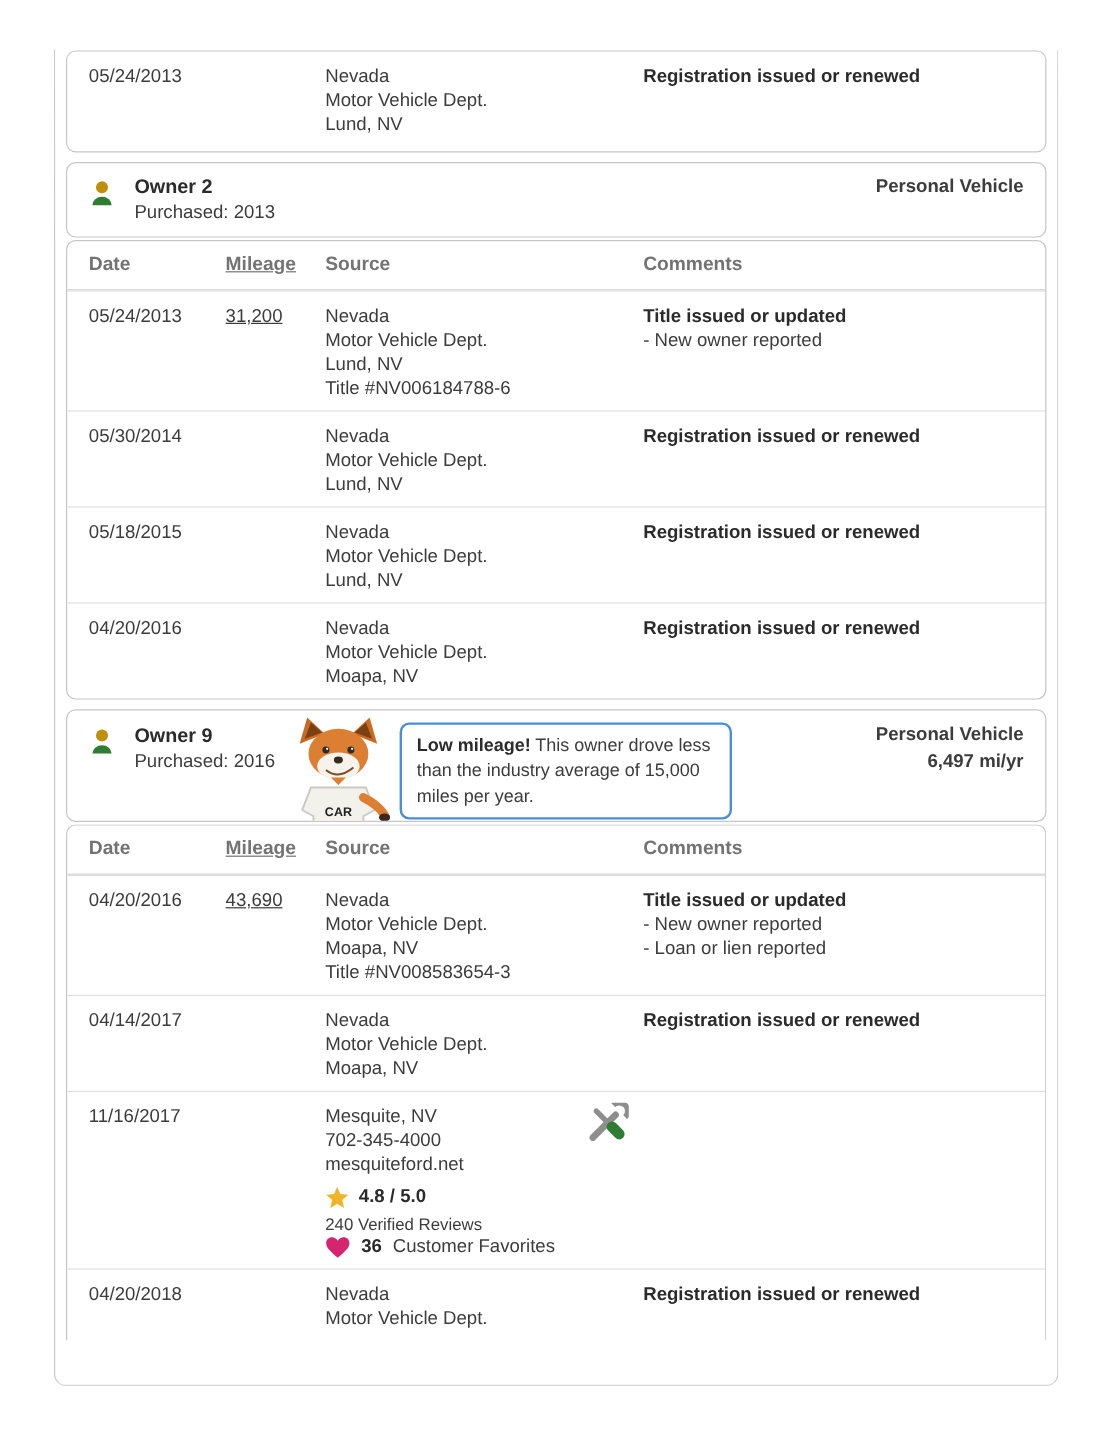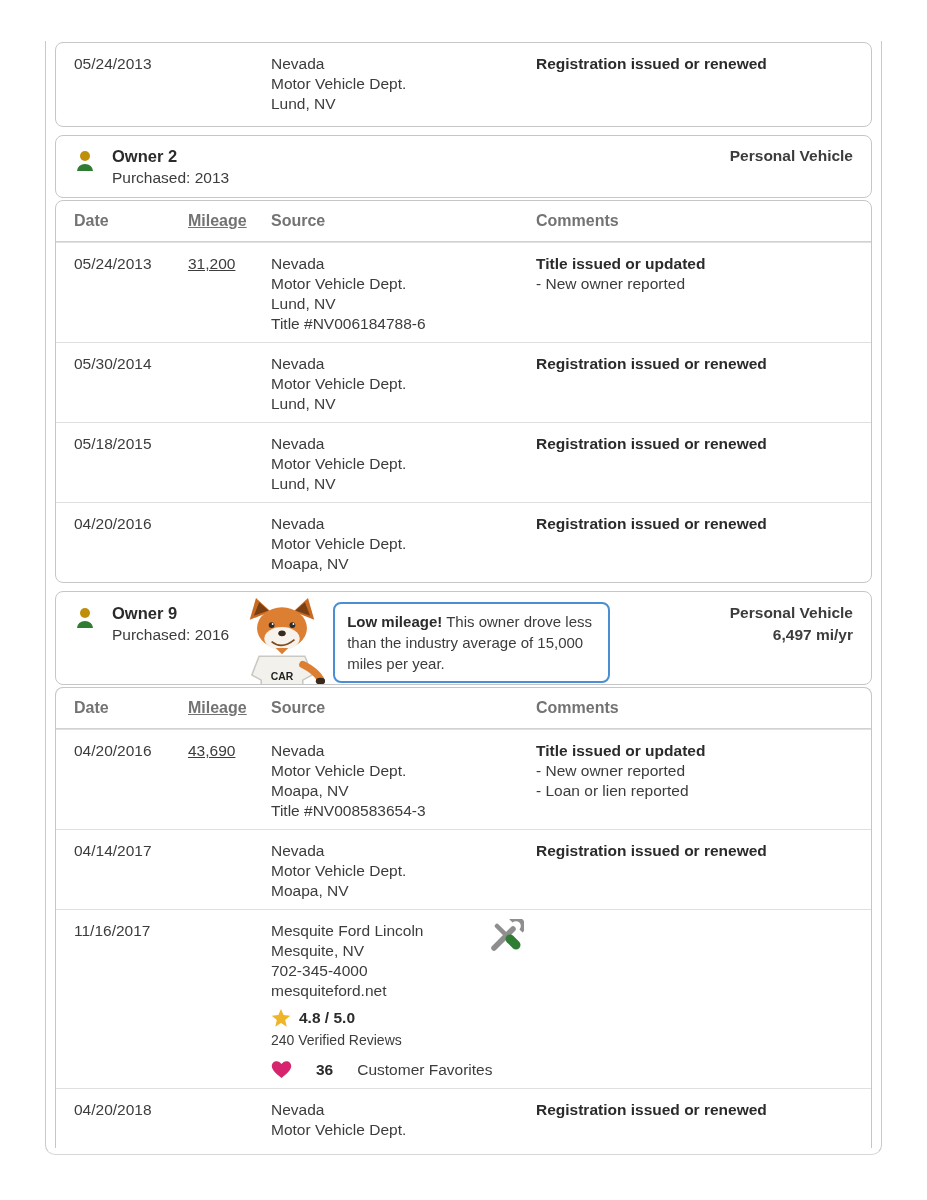"Mesquite Ford Lincoln" div { html: <div>Mesquite Ford Lincoln</div> -> none }
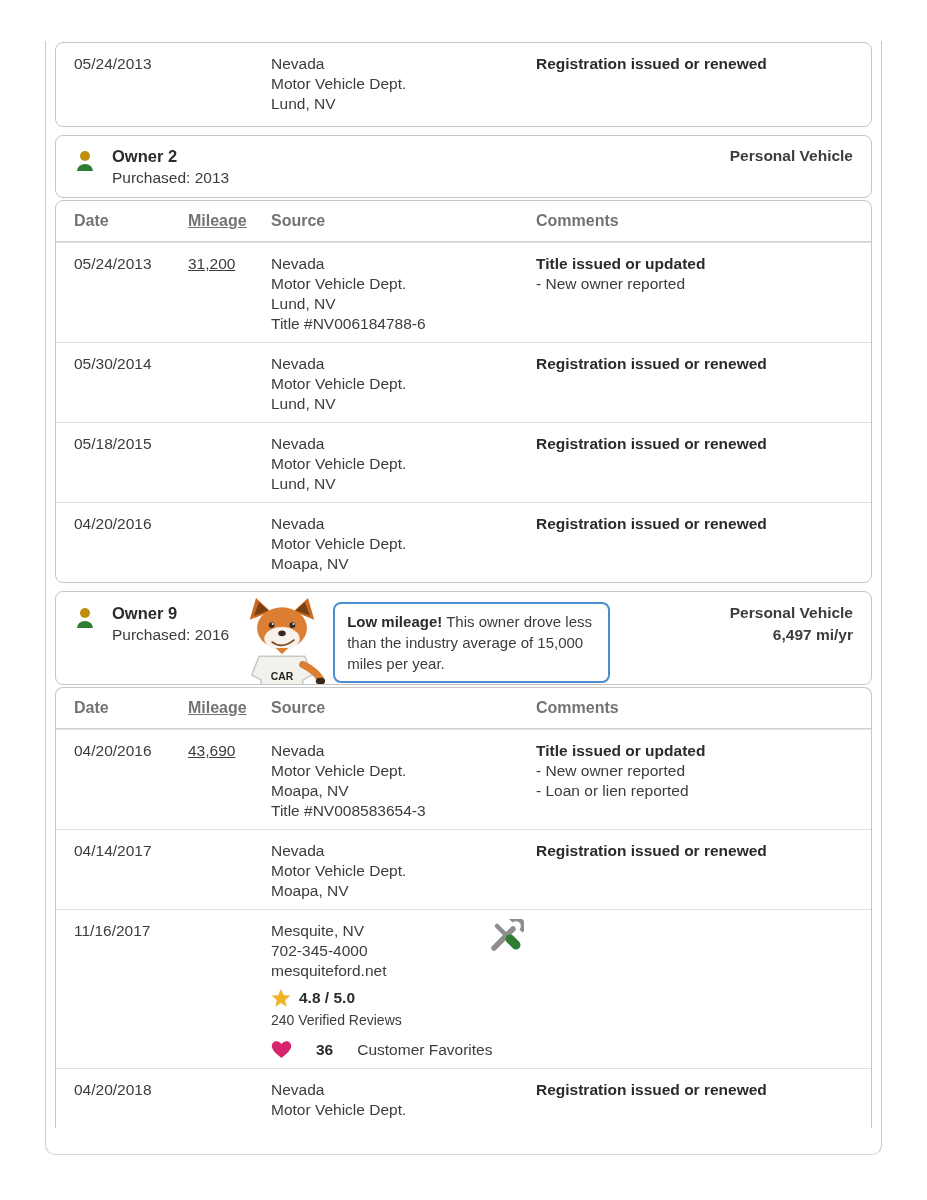"36" .fav-line { align-items: flex-start -> flex-end; gap: 24px -> 9px; margin-top: 11px -> 0 }
